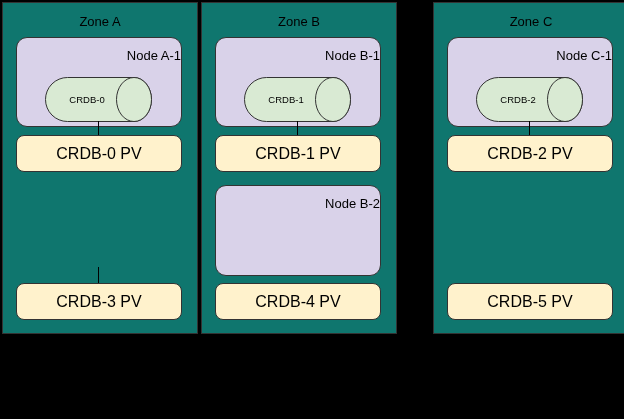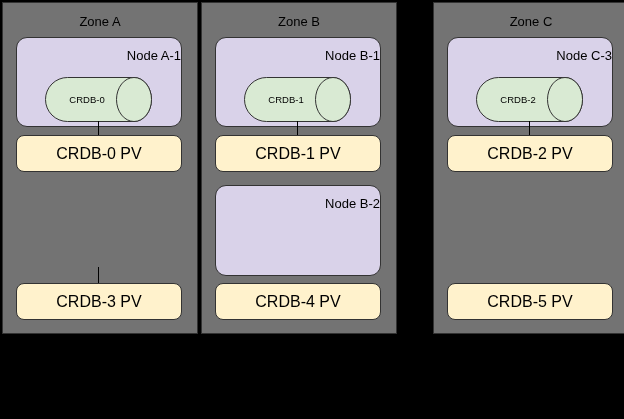"Zone A" .zone { background: #737373 -> #0f766e }
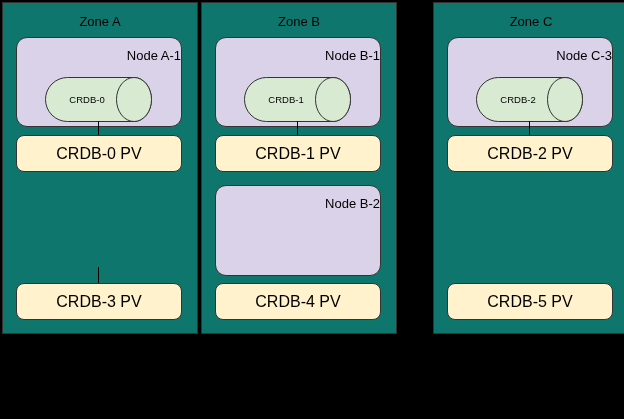"Node C-3" div.node-label { text: C-3 -> C-1 }
